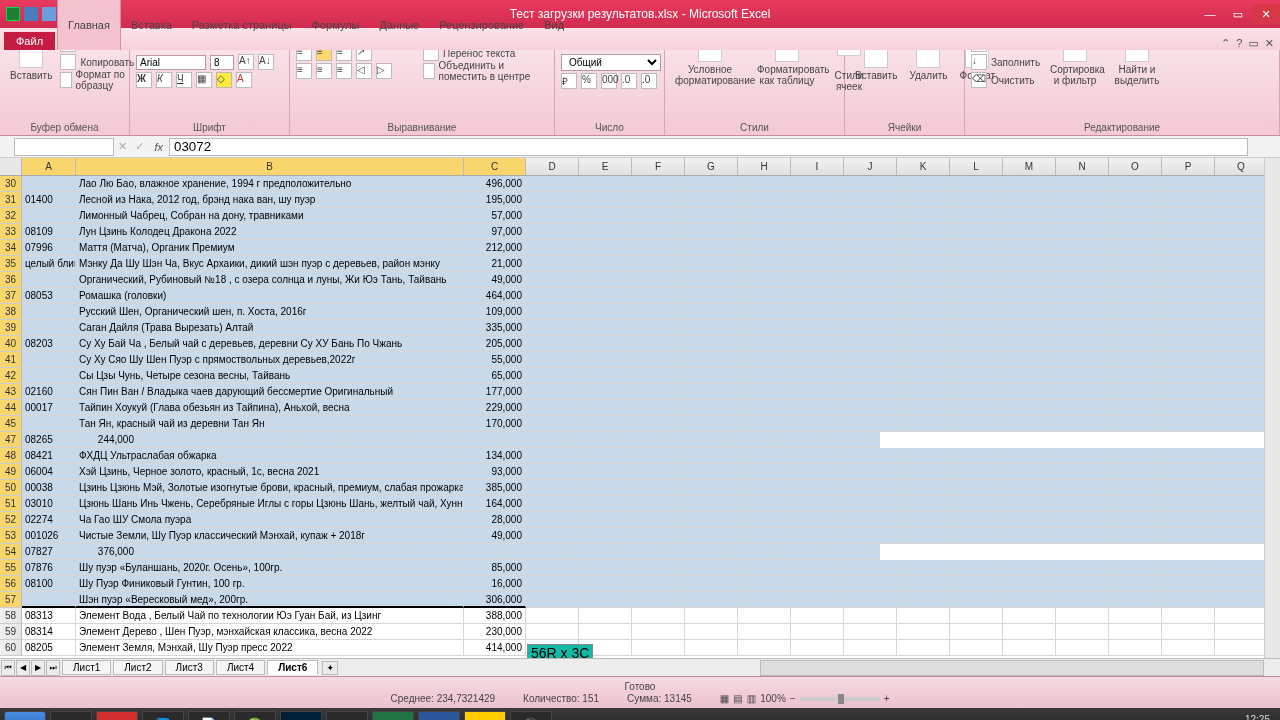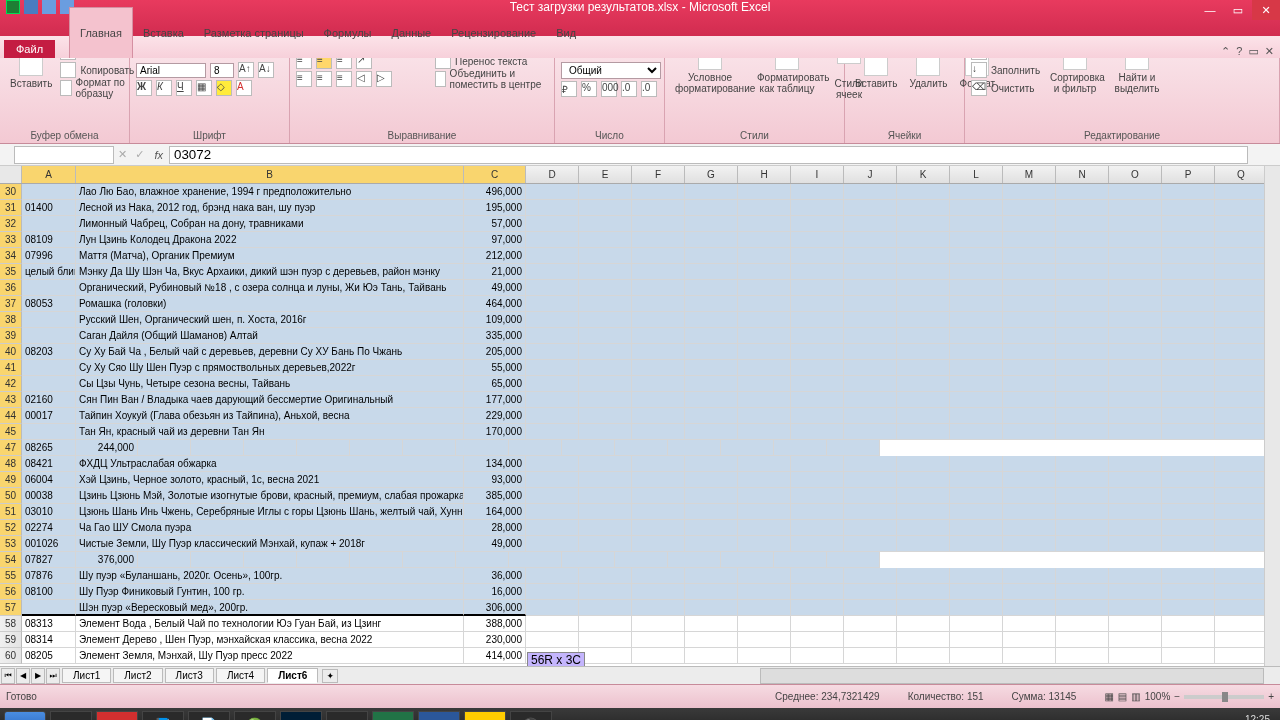"Тест загрузки результатов.xlsx -" .titlebar { align-items: flex-start -> center; height: 36px -> 28px }
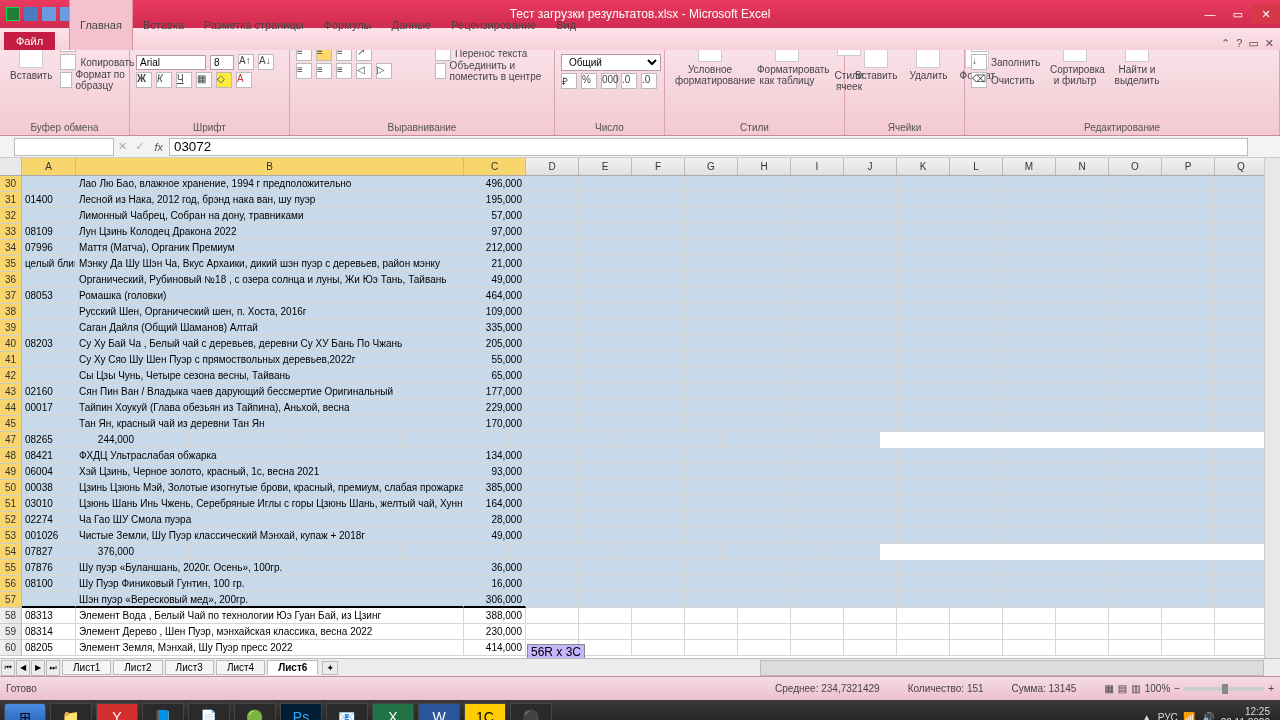"Файл" .ribbontabs .filetab { margin-right: 14px -> 2px }
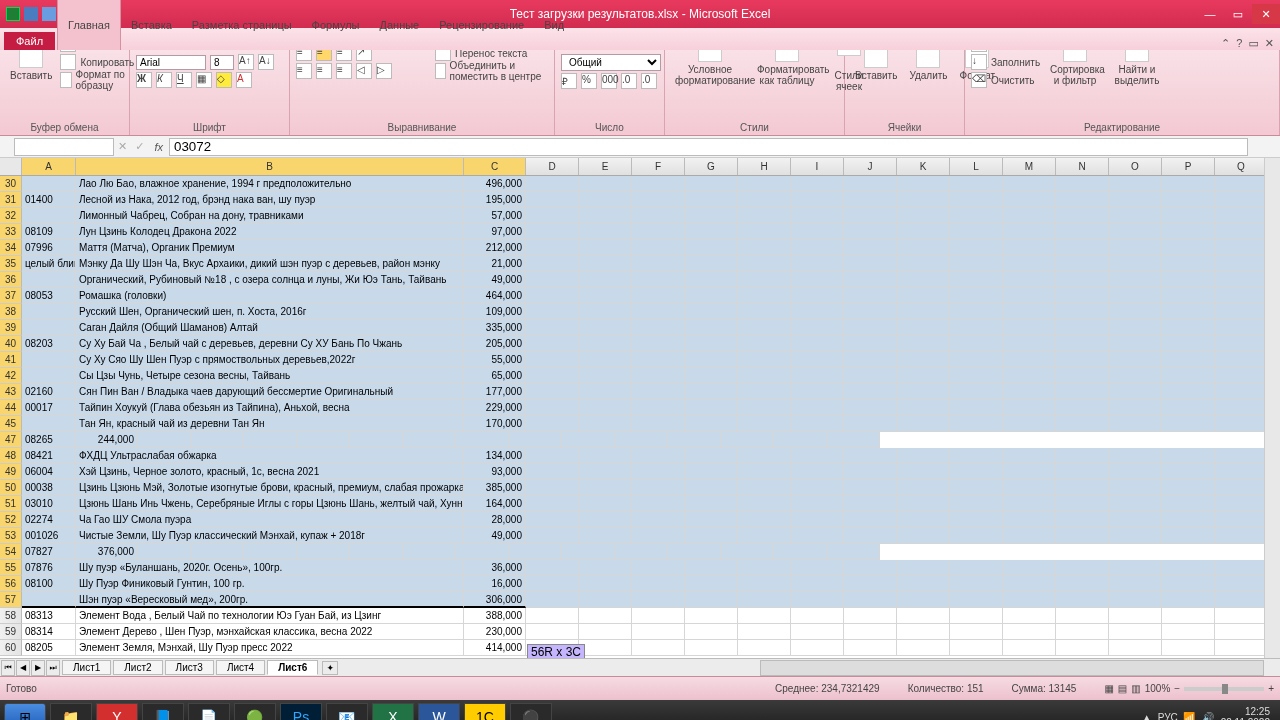"Перенос текста" div.vsplit { margin-left: 14px -> 2px }
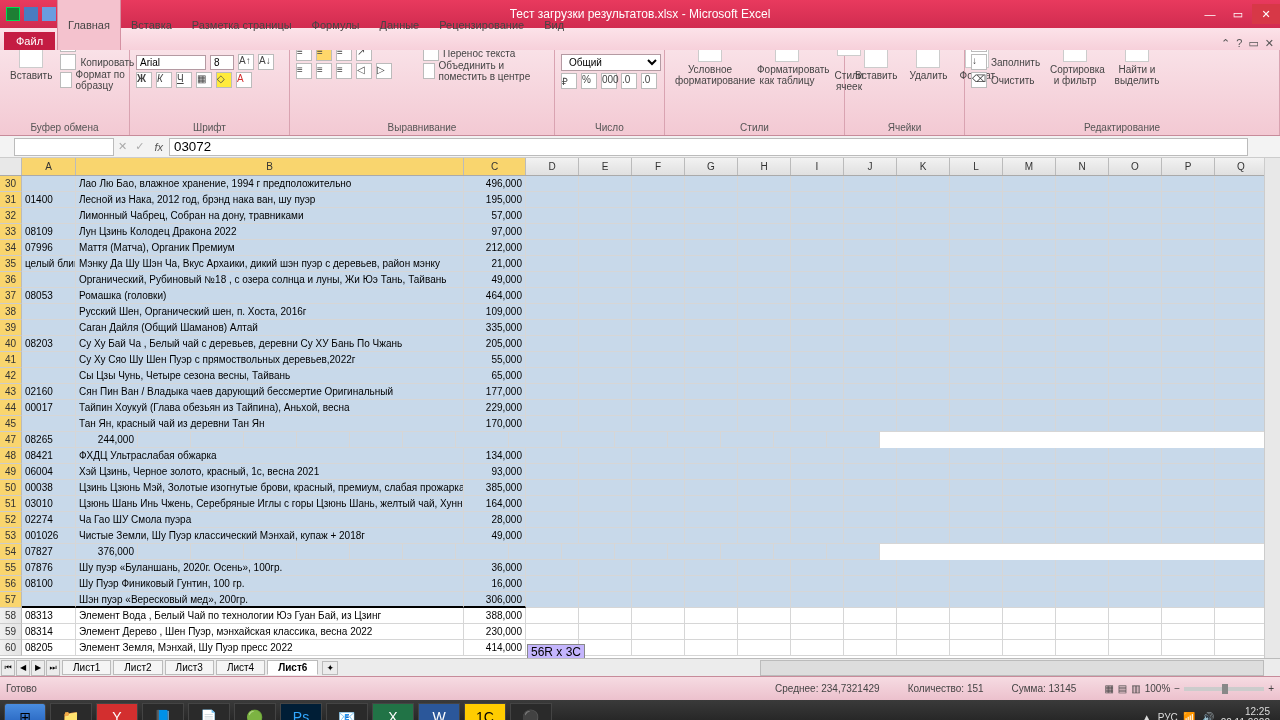"Саган Дайля (Общий Шаманов) Алтай" div.cell { text: Общий Шаманов -> Трава Вырезать }
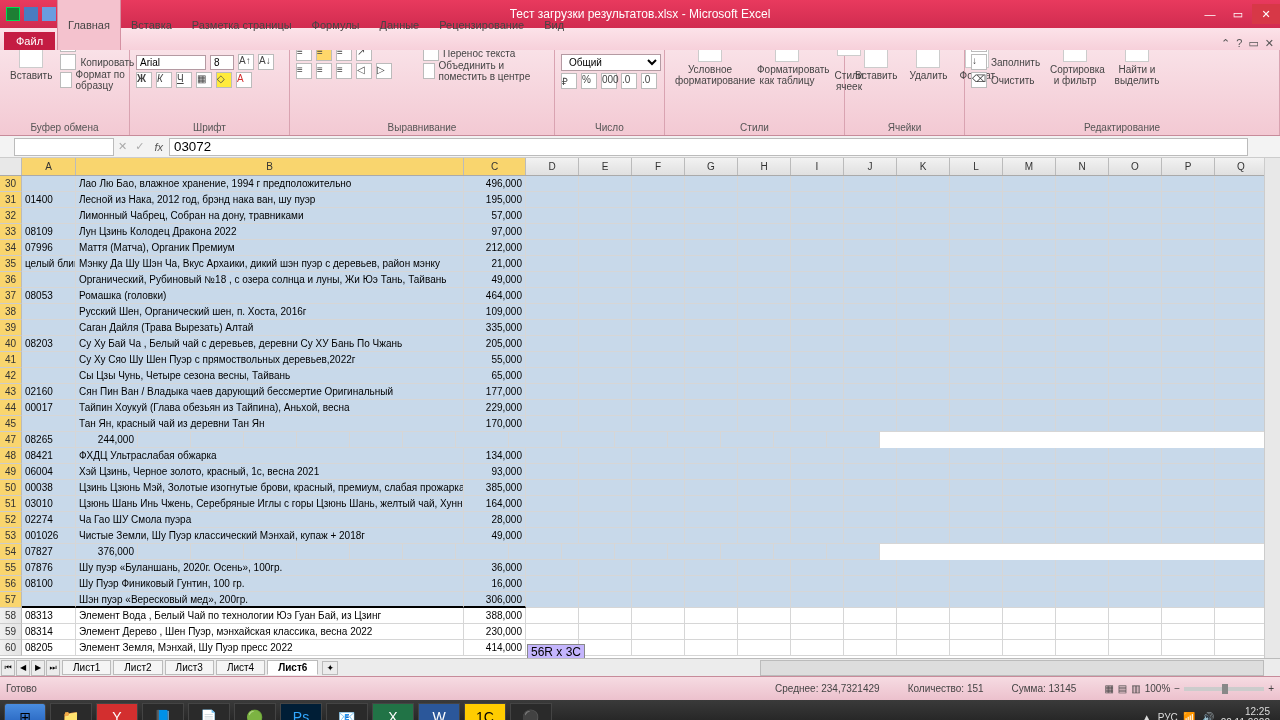"36,000" div.cell { text: 36,000 -> 85,000 }
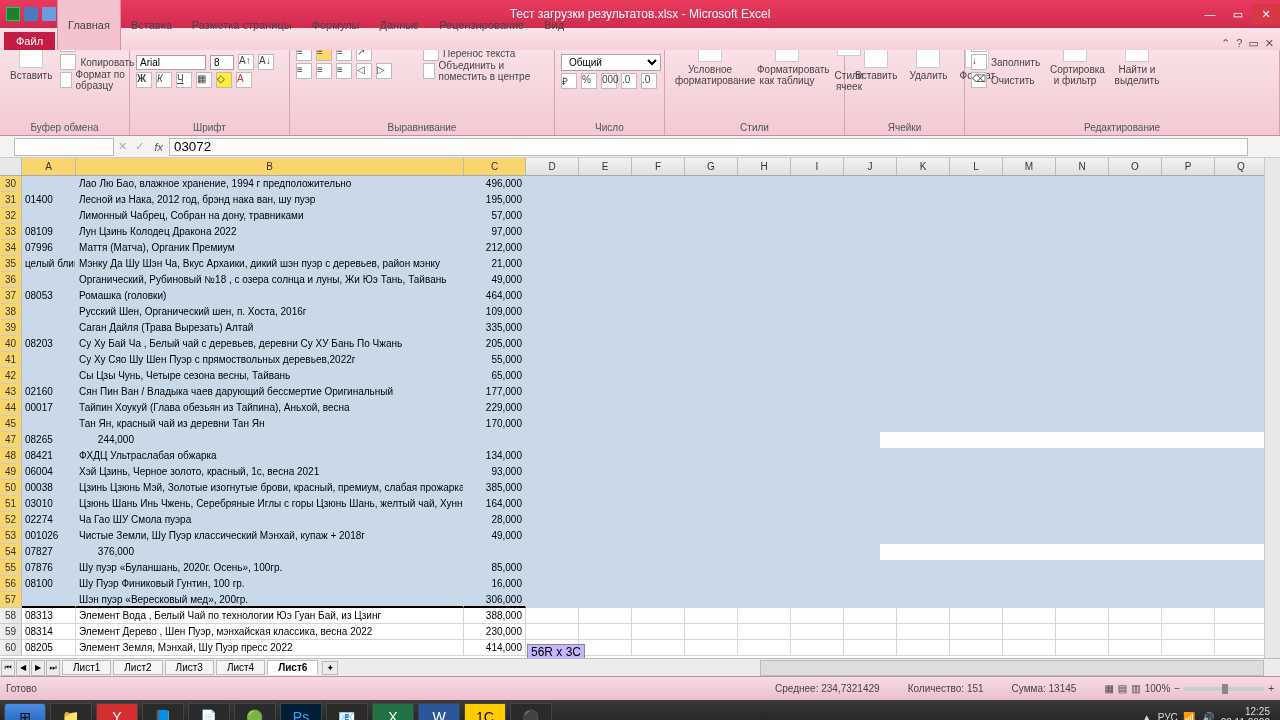"56R x 3C" .selrect { background: #c4b5fd -> #14b8a6; font-size: 12px -> 14px }
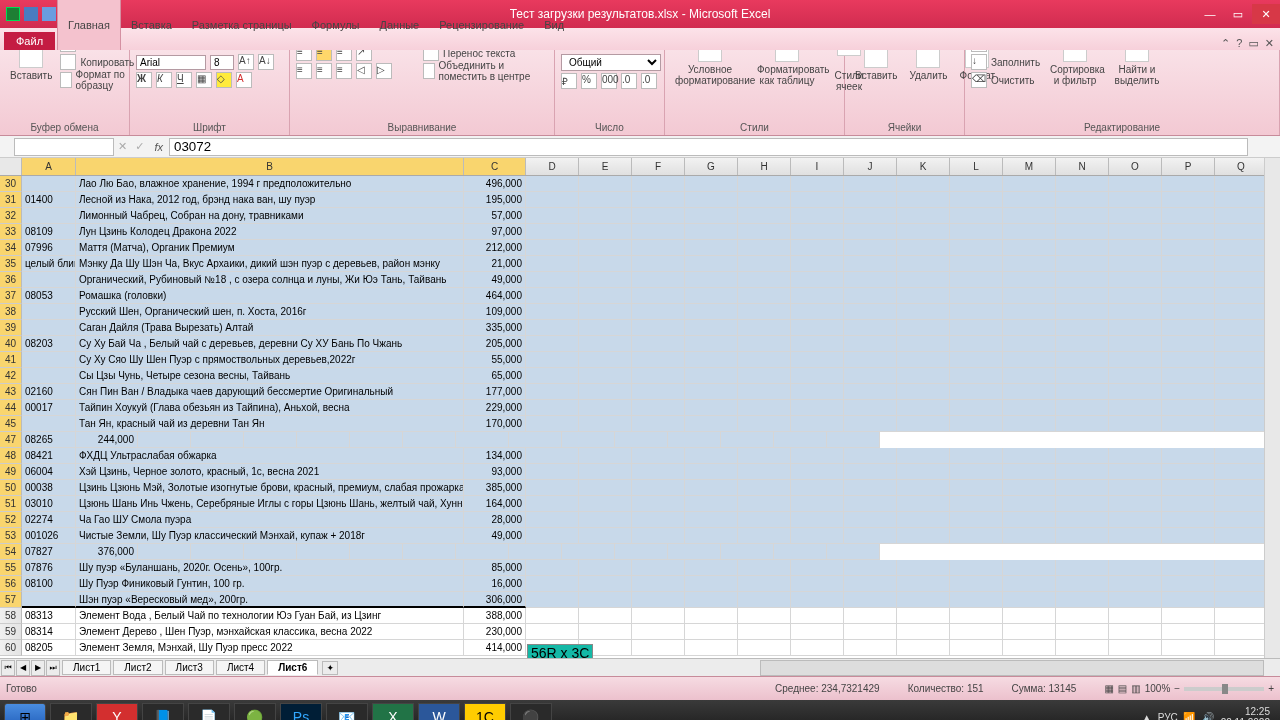"Готово" .statusbar { flex-direction: none -> column; height: 24px -> 32px }
